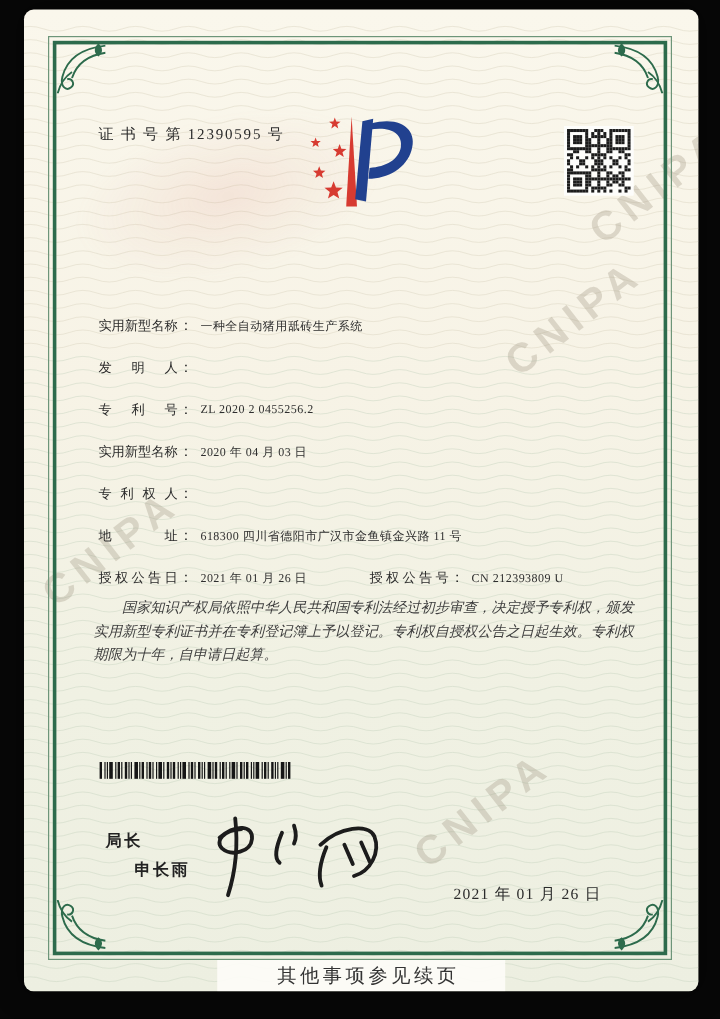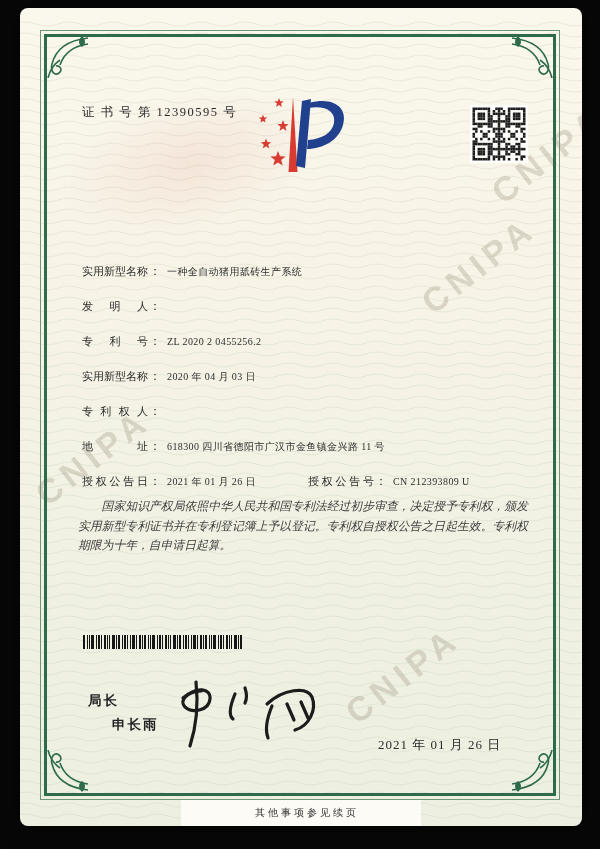"其他事项参见续页" .cont-note { font-size: 10px -> 16px }
